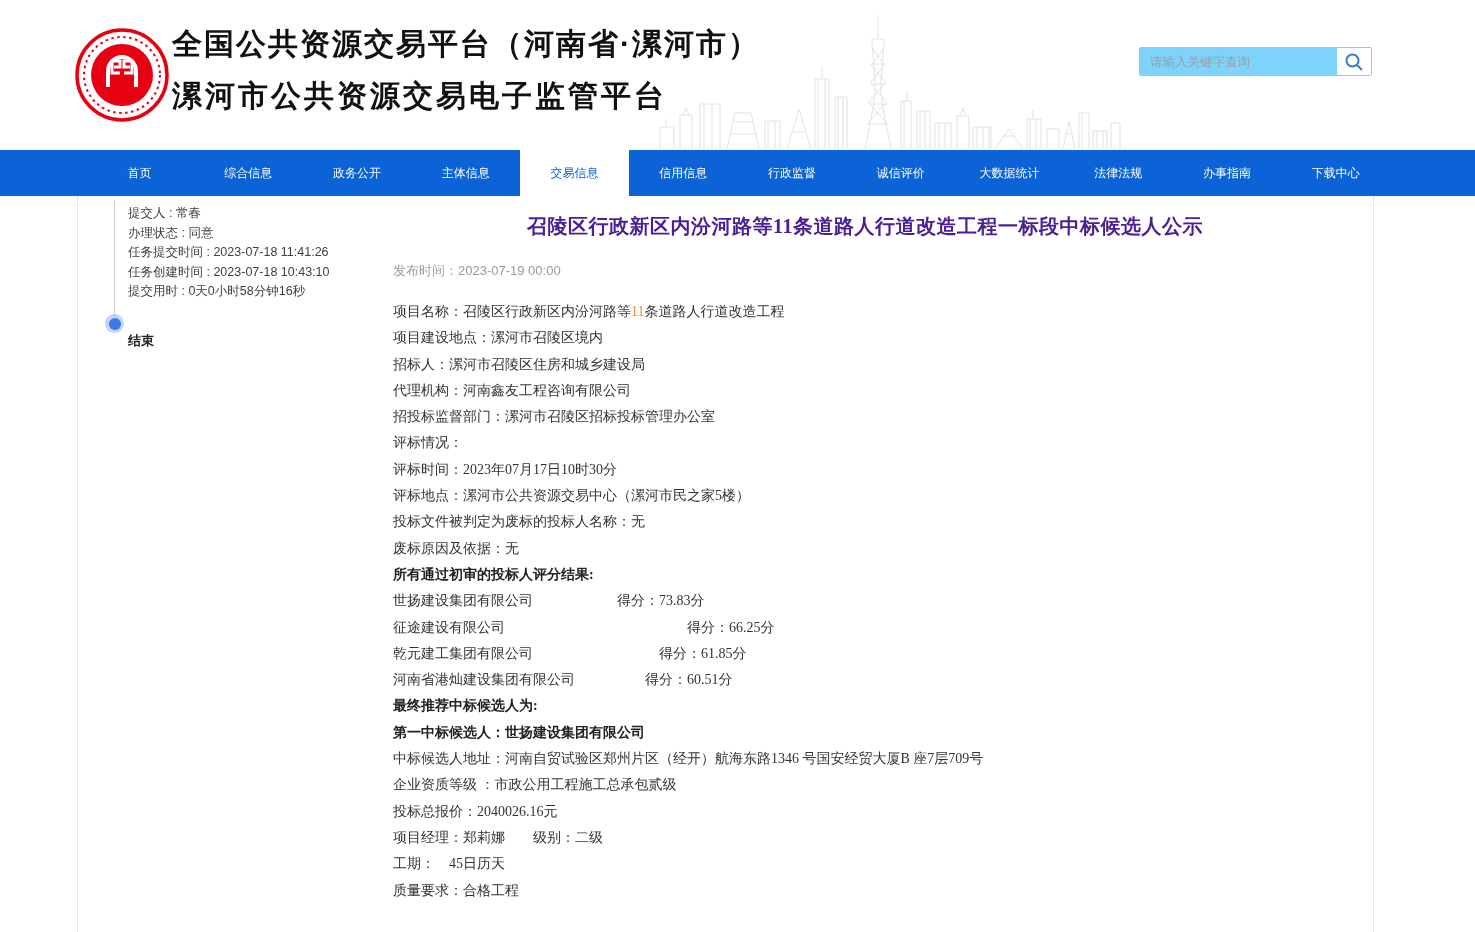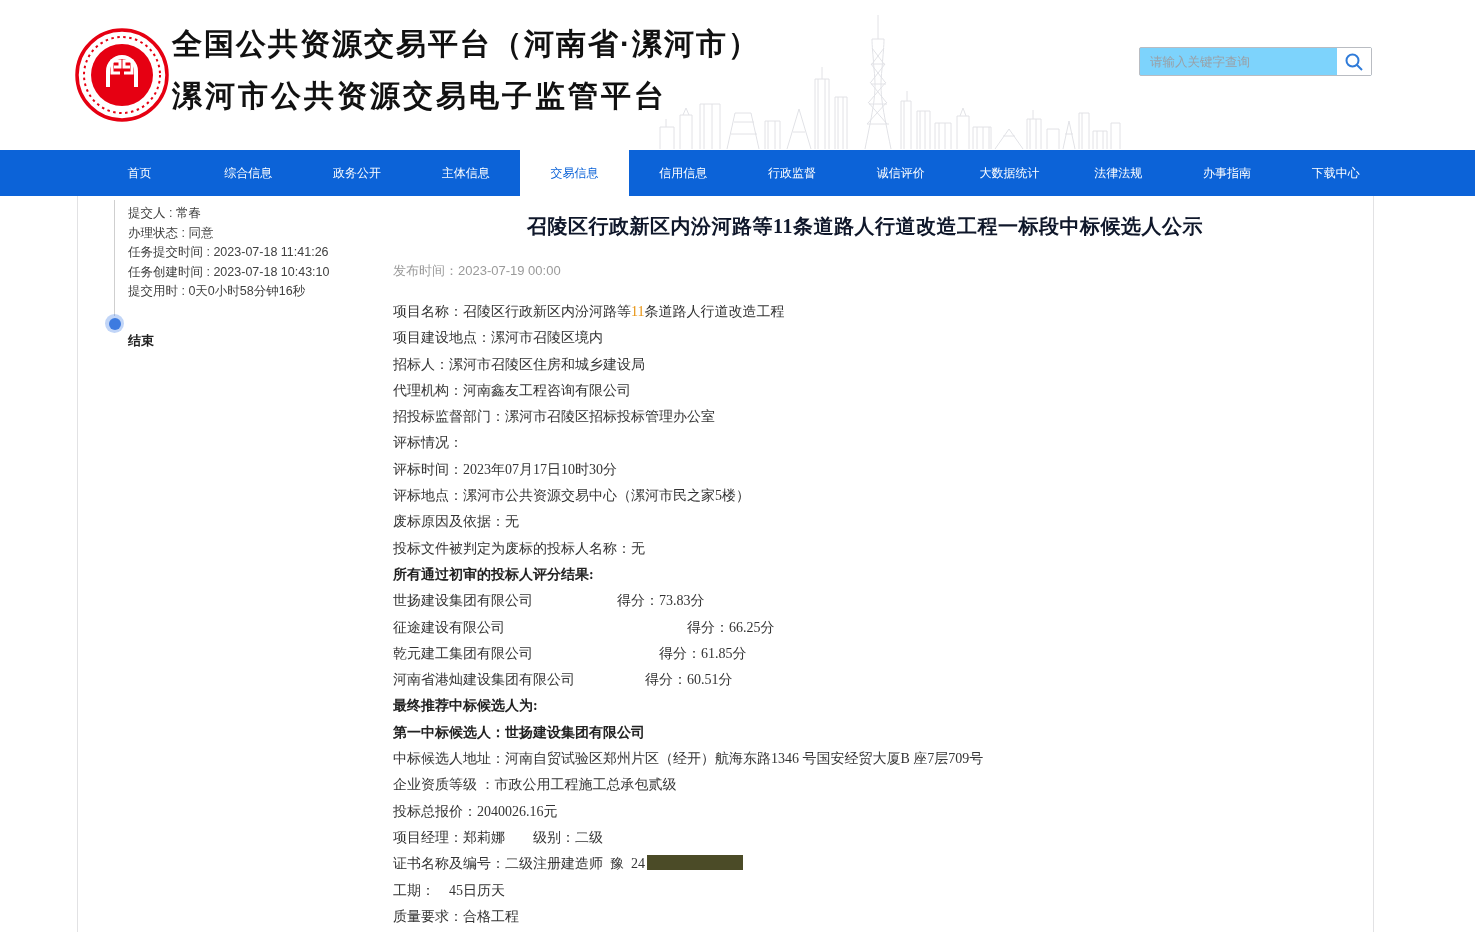"召陵区行政新区内汾河路等11条道路人行道改造工程一标段中标候选人公示" .doc-title { color: #0f172a -> #4c1d95 }
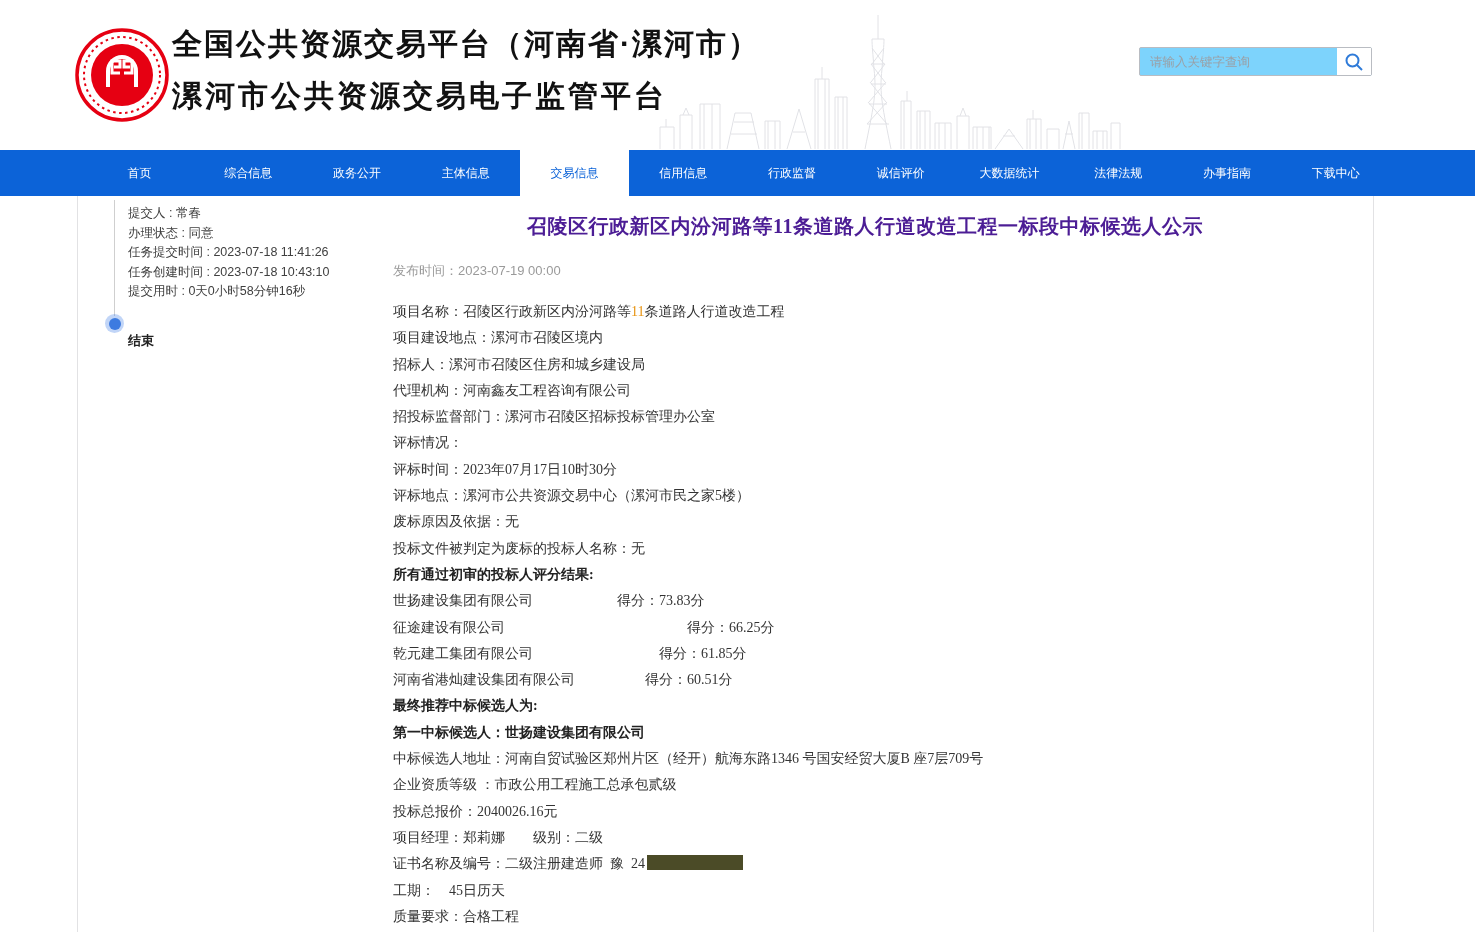"废标原因及依据：无" div.doc-line { order: before "投标文件被判定为废标的投标人名称：无" -> after "投标文件被判定为废标的投标人名称：无" }
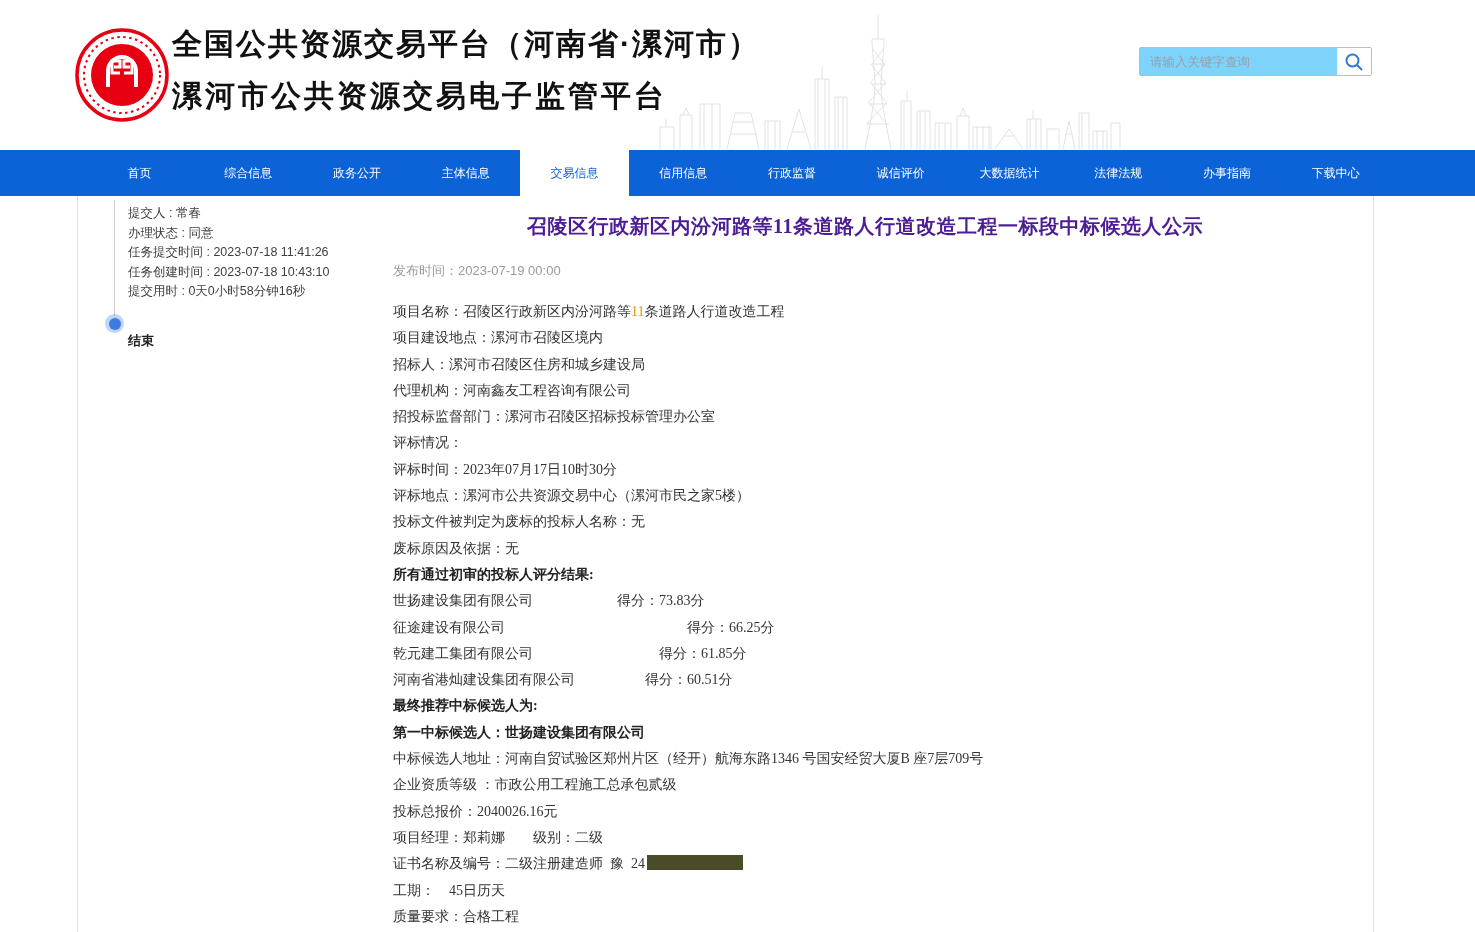"证书名称及编号：二级注册建造师 豫 24" div.doc-line { html: <div><span>证书名称及编号：二级注册建造师 豫 24</span><span></span></div> -> none }
